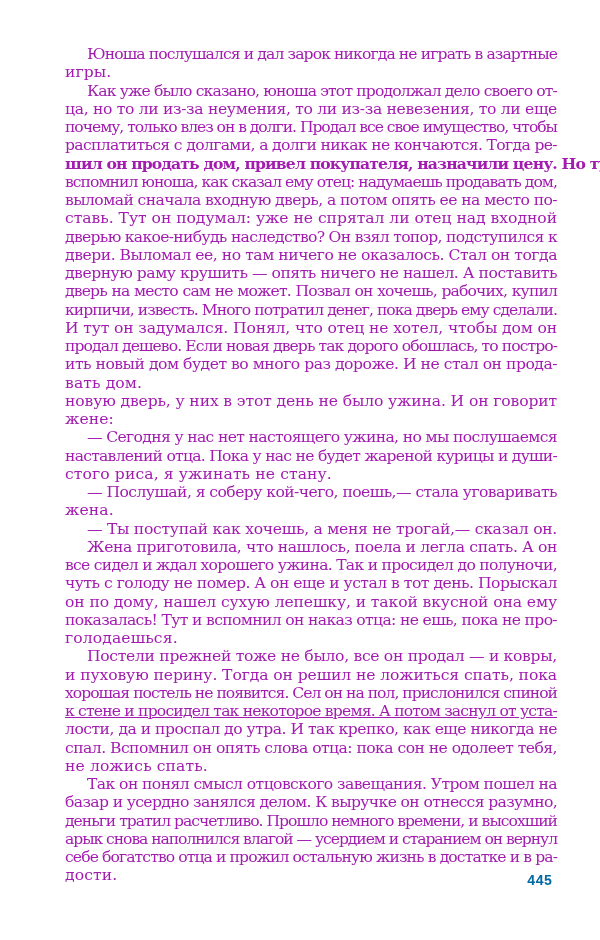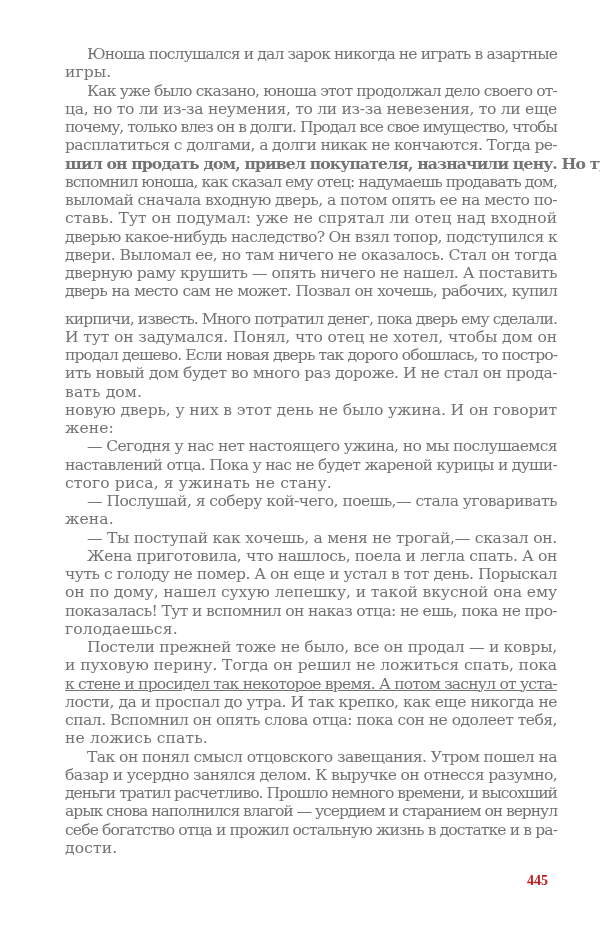"Юноша послушался и дал зарок" .page { color: #737373 -> #a21caf }
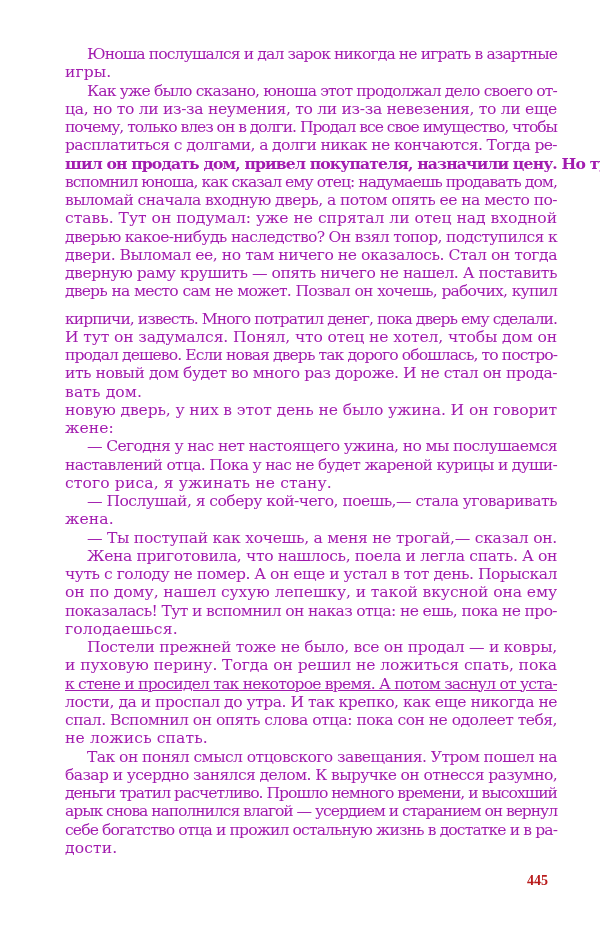"кирпичи, известь. Много потратил денег," span.line { margin-top: 9px -> none }
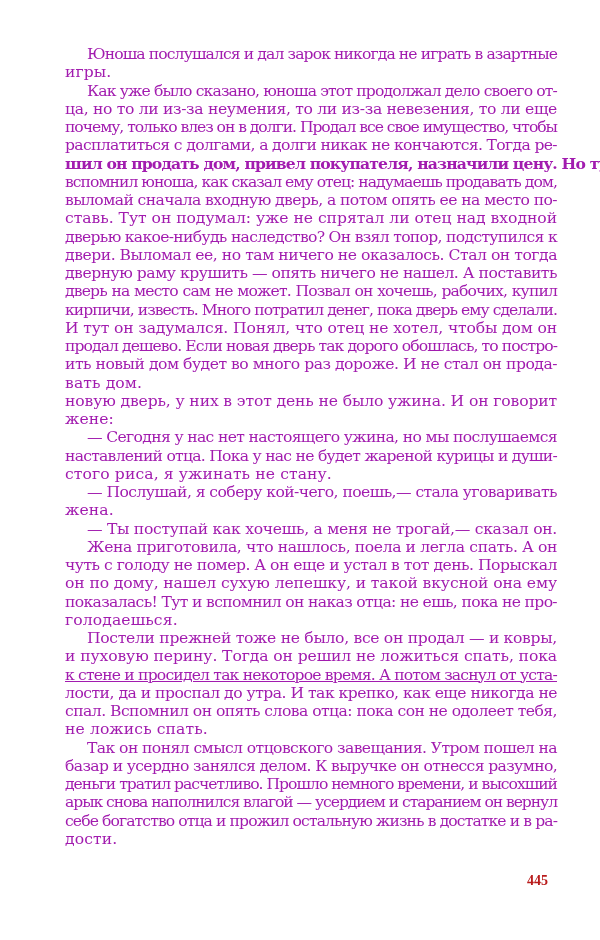"все сидел и ждал хорошего" span.line { html: none -> <span>все сидел и ждал хорошего ужина. Так и просидел до полуночи,</span> }
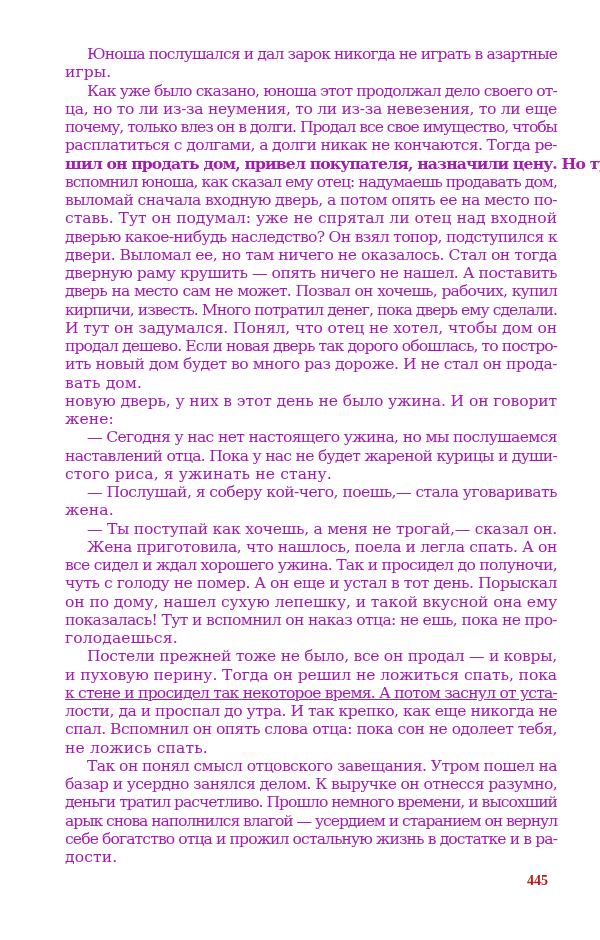"хорошая постель не появится. Сел" span.line { html: none -> <span>хорошая постель не появится. Сел он на пол, прислонился спиной</span> }
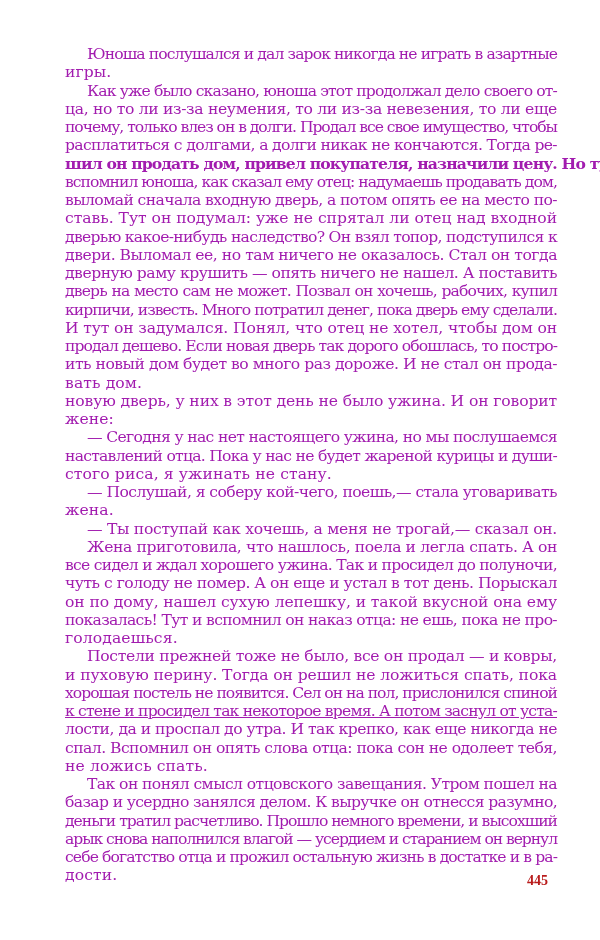"445" .page-number { color: #b91c1c -> #0369a1; font-family: Liberation Serif, serif -> Liberation Mono, monospace }
